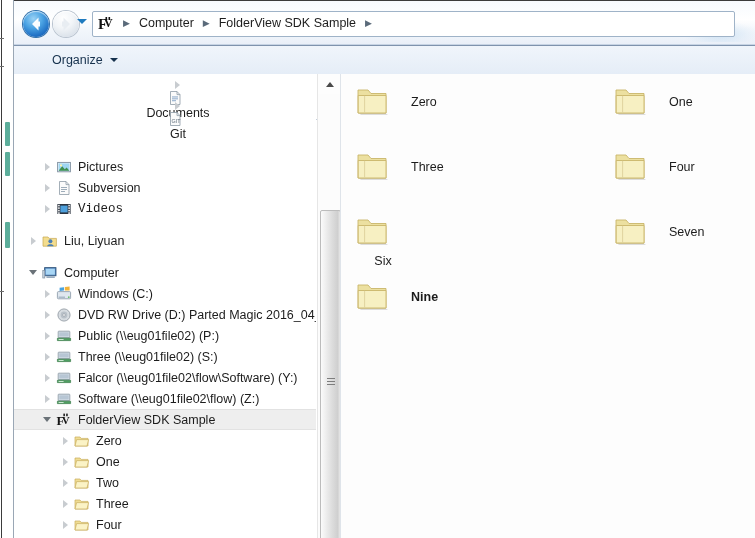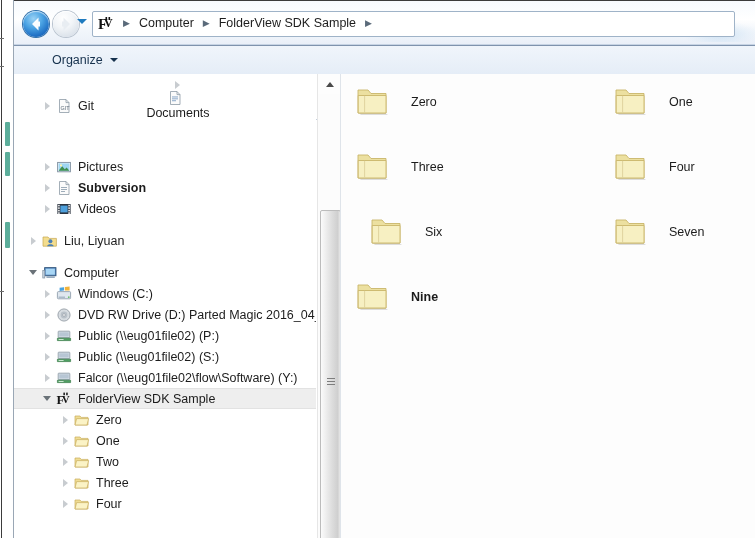"Git" div.trow { flex-direction: none -> column }
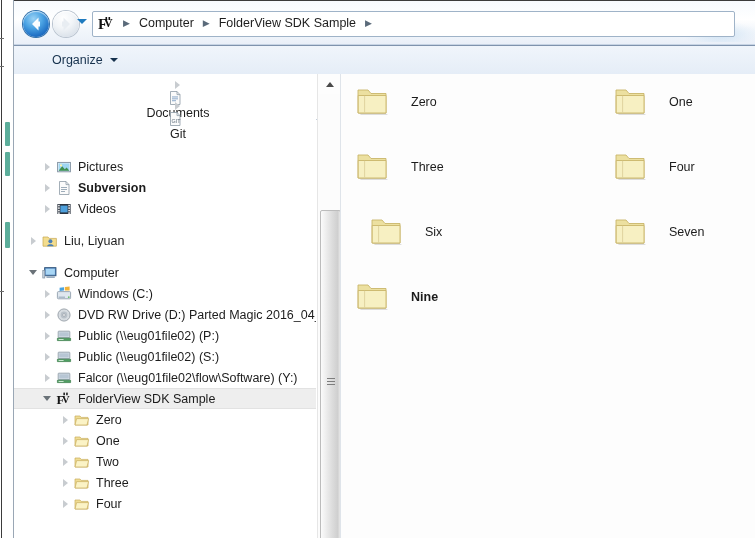"Subversion" div.trow { font-weight: bold -> none }
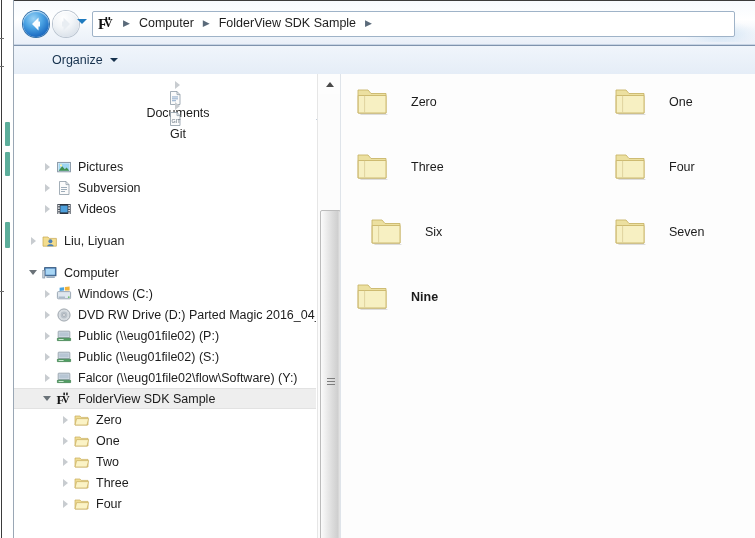"Videos" div.trow { font-family: none -> Liberation Mono, monospace }
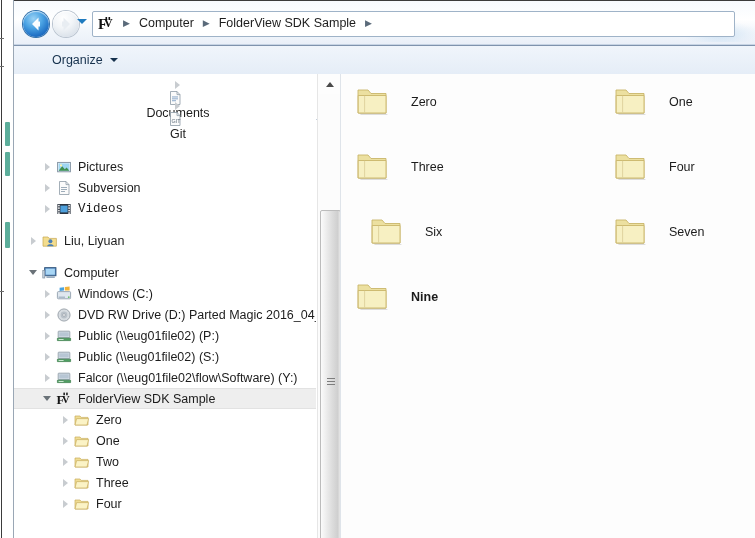"Six" div.citem { flex-direction: none -> column; left: 28px -> 14px }
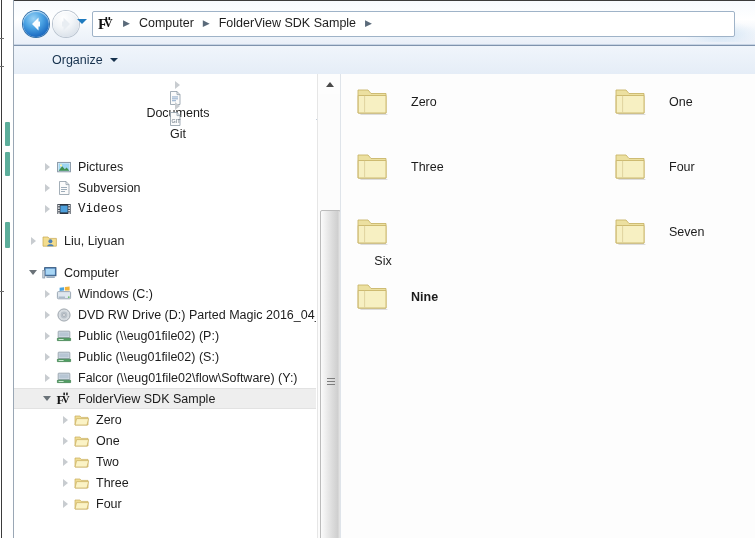"Public (\\eug01file02) (S:)" div.tlabel { text: Public -> Three }
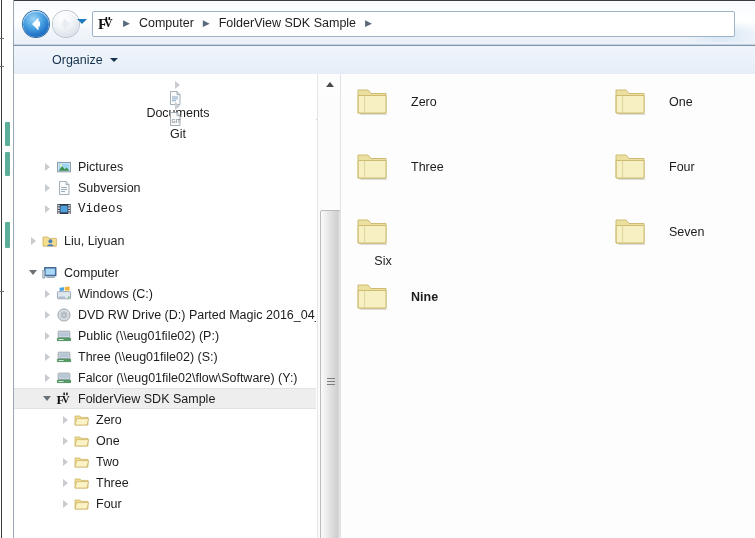"Software (\\eug01file02\flow) (Z:)" div.trow { html: none -> <div> <div></div> <div><svg> <rect></rect> <rect></rect> <path></path> <rect></rect> </svg></div> <div>Software (\\eug01file02\flow) (Z:)</div> </div> }
